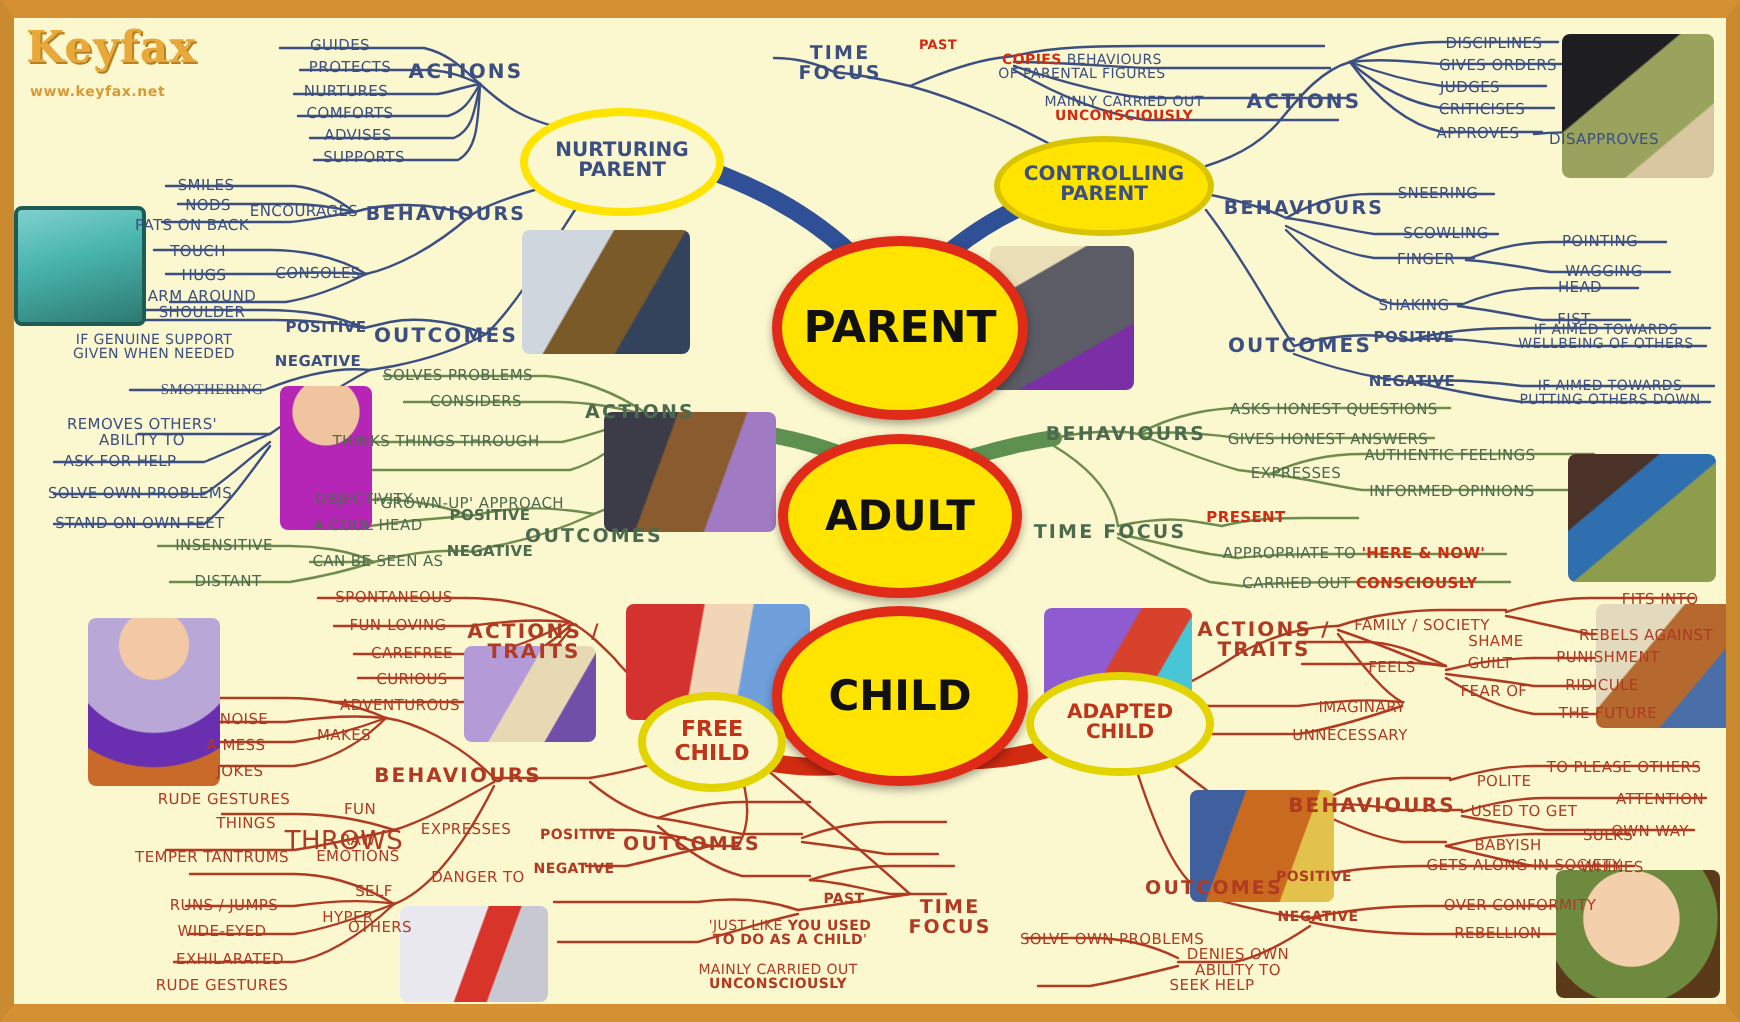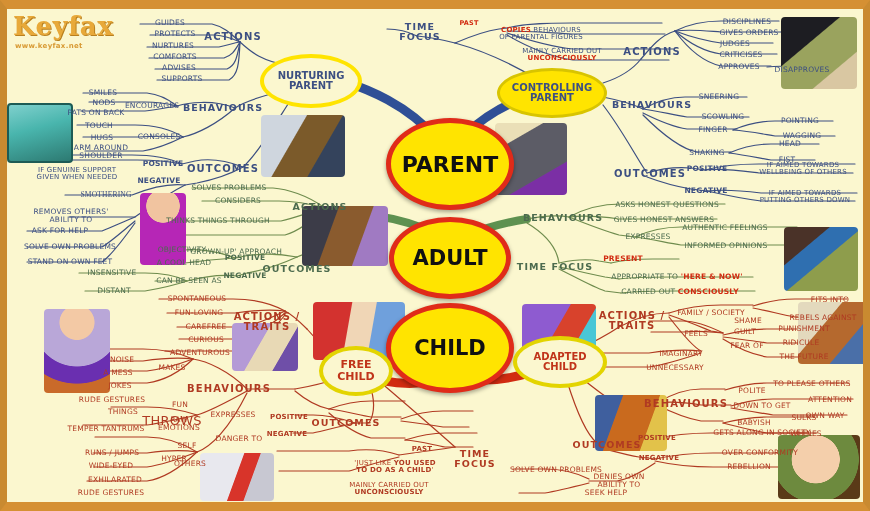"Keyfax" .logo { font-size: 26px -> 22px }
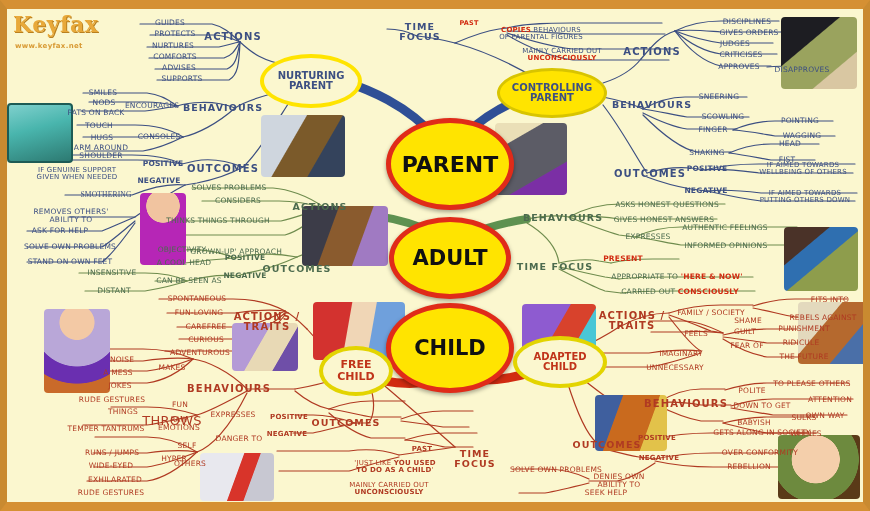"DOWN TO GET" div.lbl { text: DOWN -> USED }
